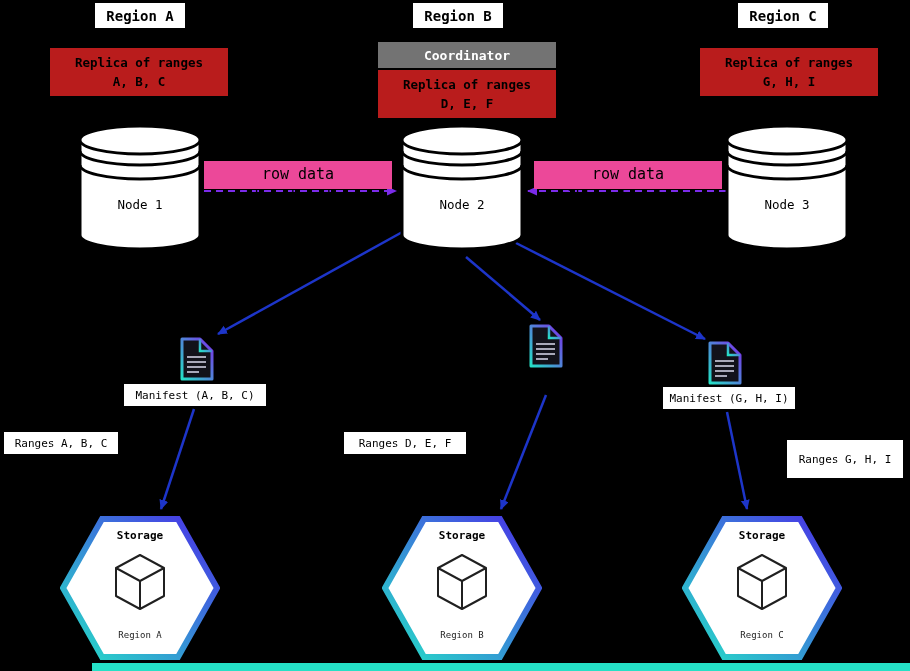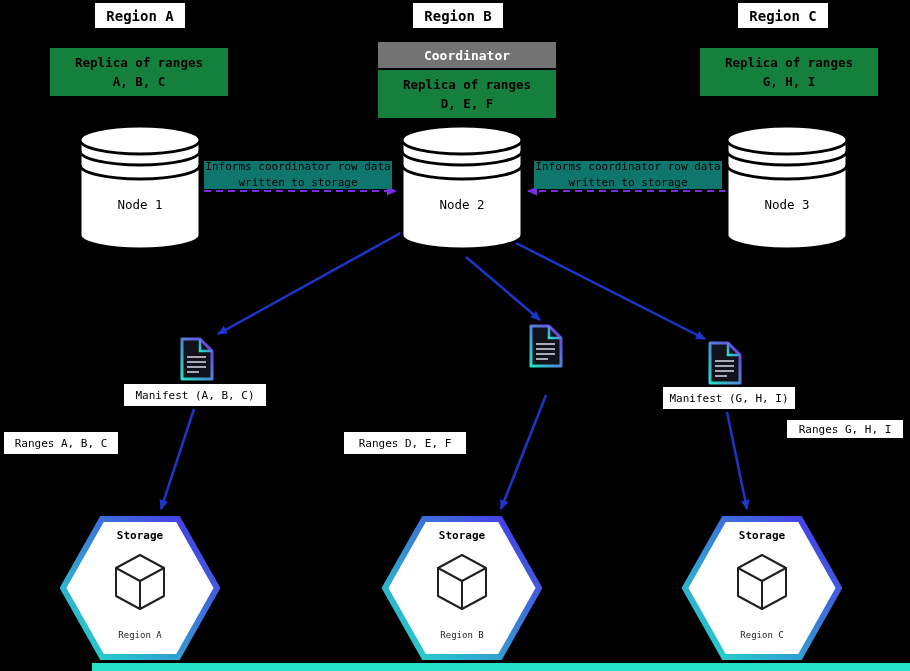"Replica of ranges" .replica-box { background: #15803d -> #b91c1c }
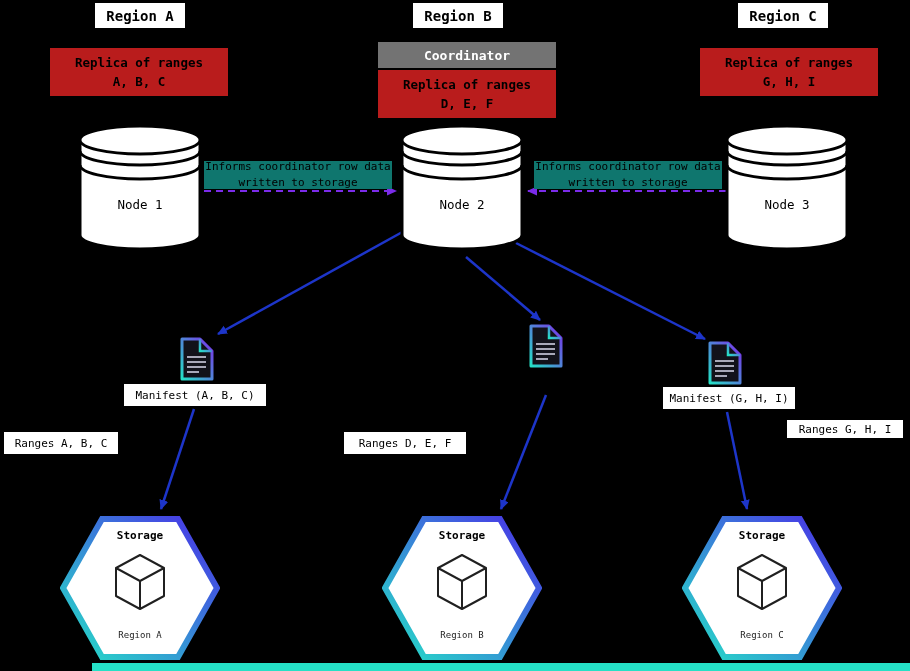"Informs coordinator row data" .informs-label { background: #0f766e -> #ec4899; font-size: 11px -> 15px }
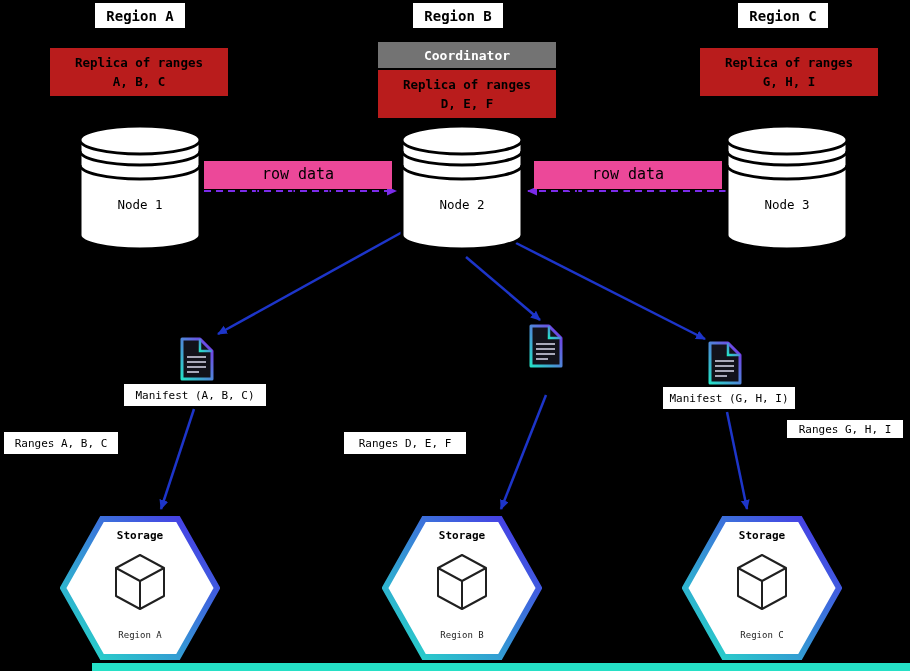"Ranges G, H, I" div.abs { height: 18px -> 38px; top: 420px -> 440px }
